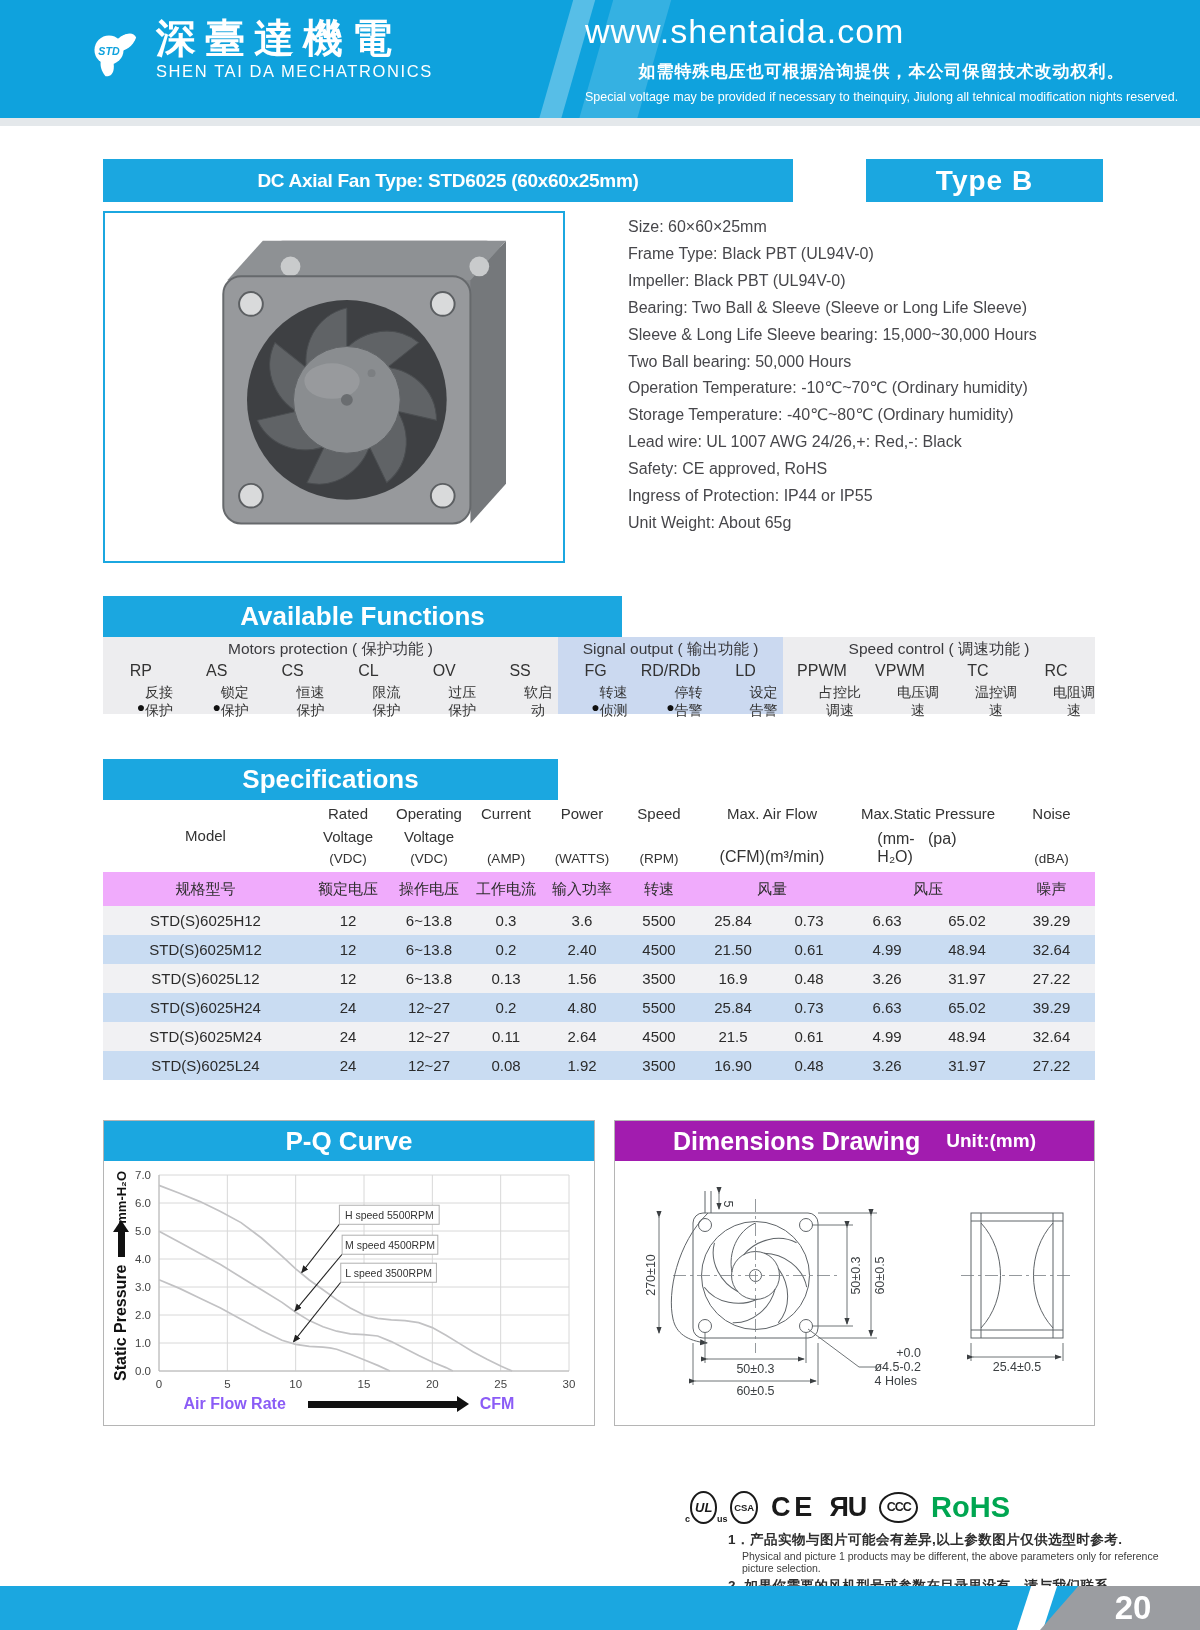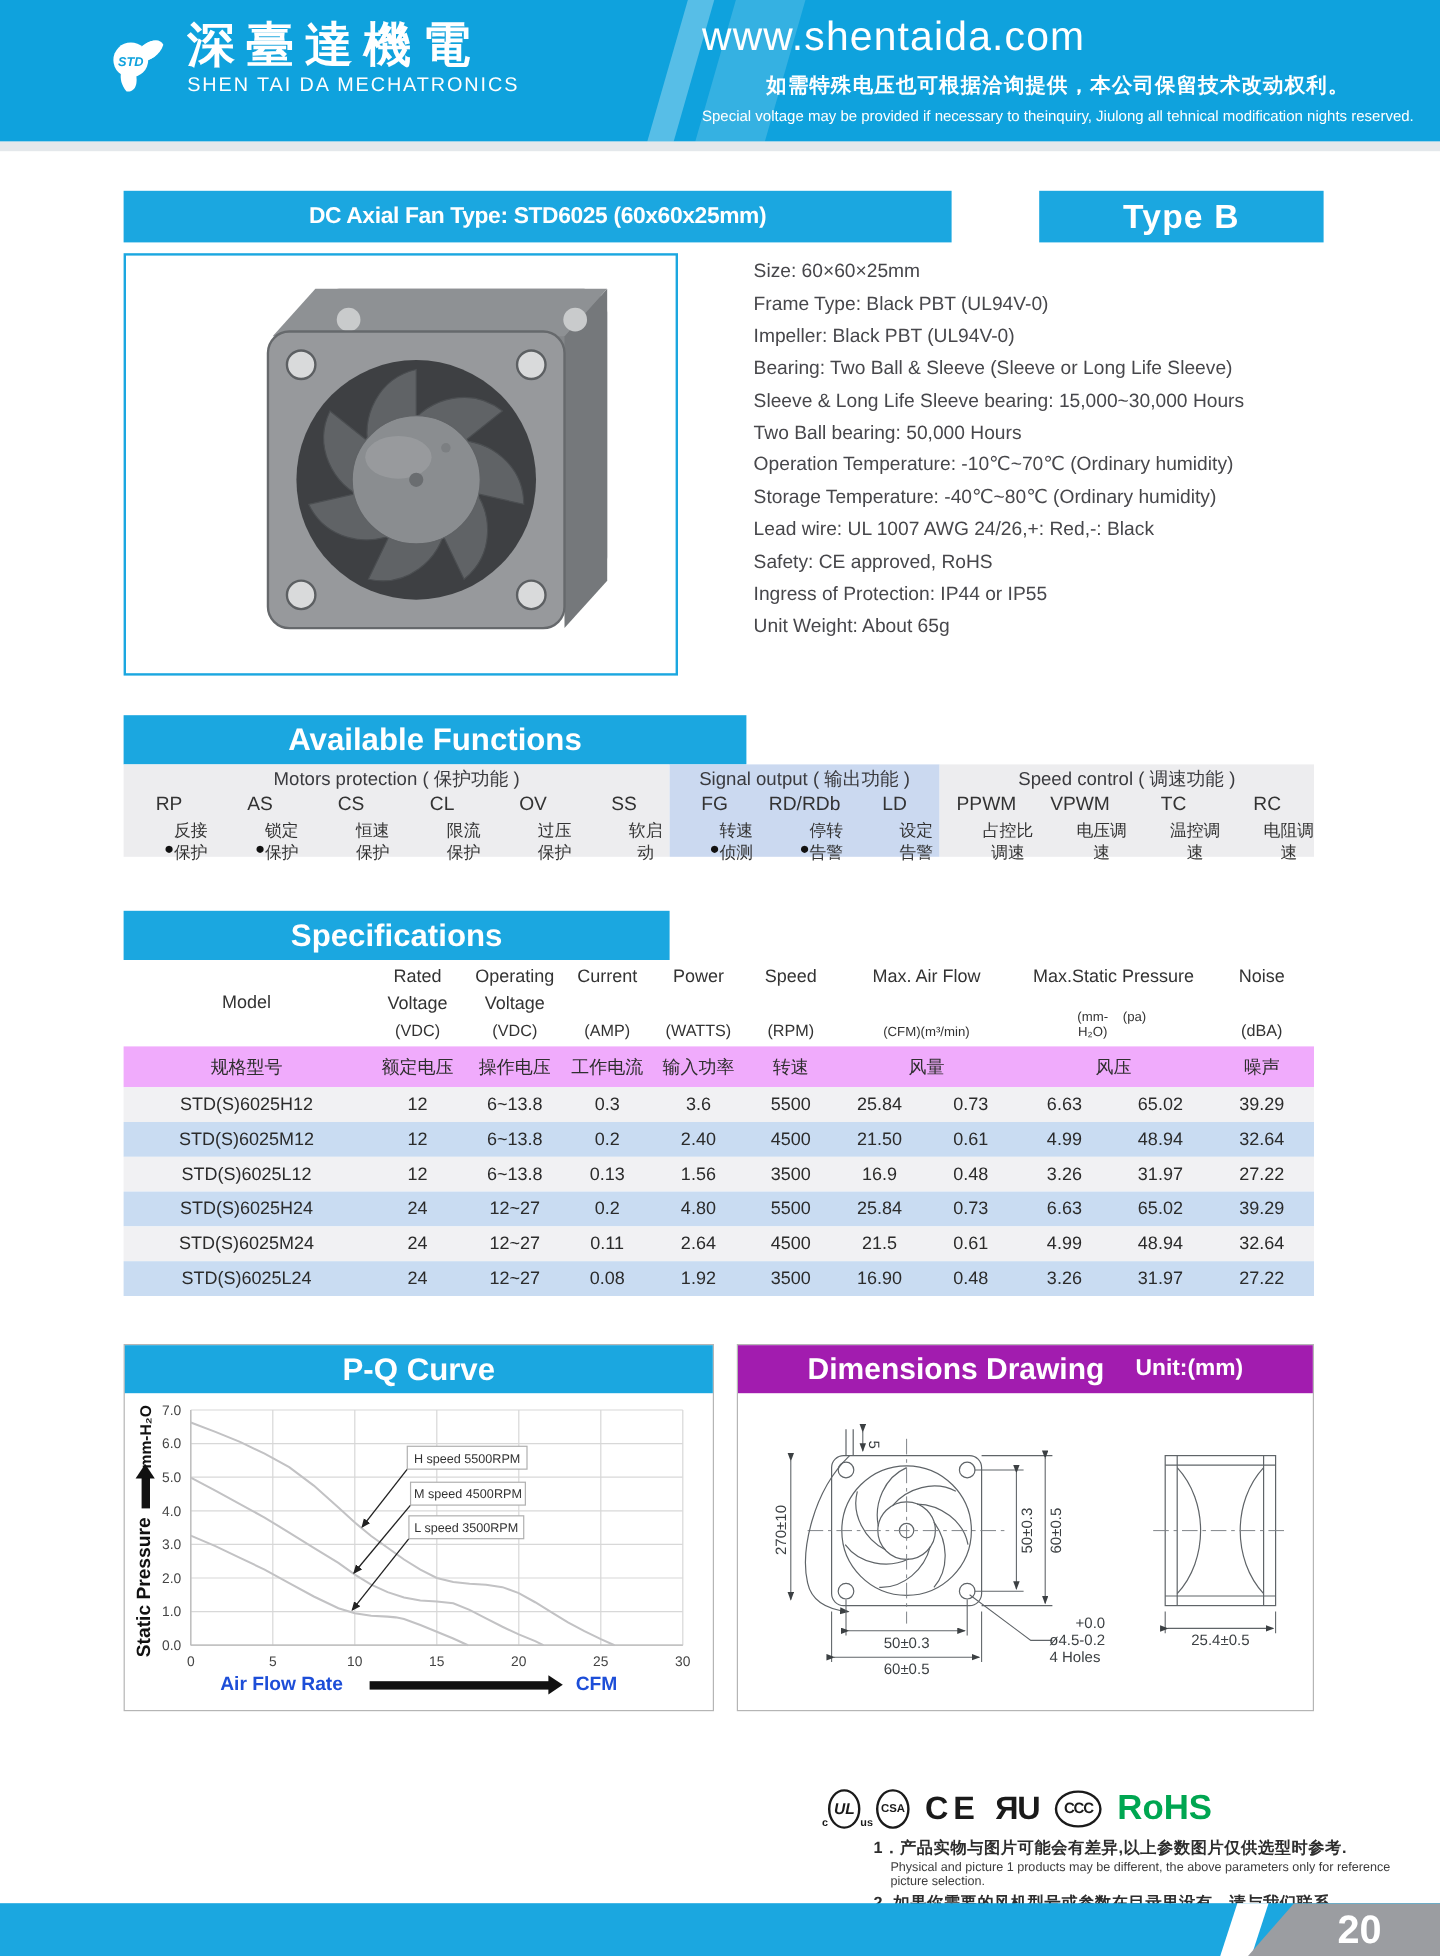"(mm-H₂O)" .grp .g-units span { font-size: 11px -> 16px; text-align: center -> none }
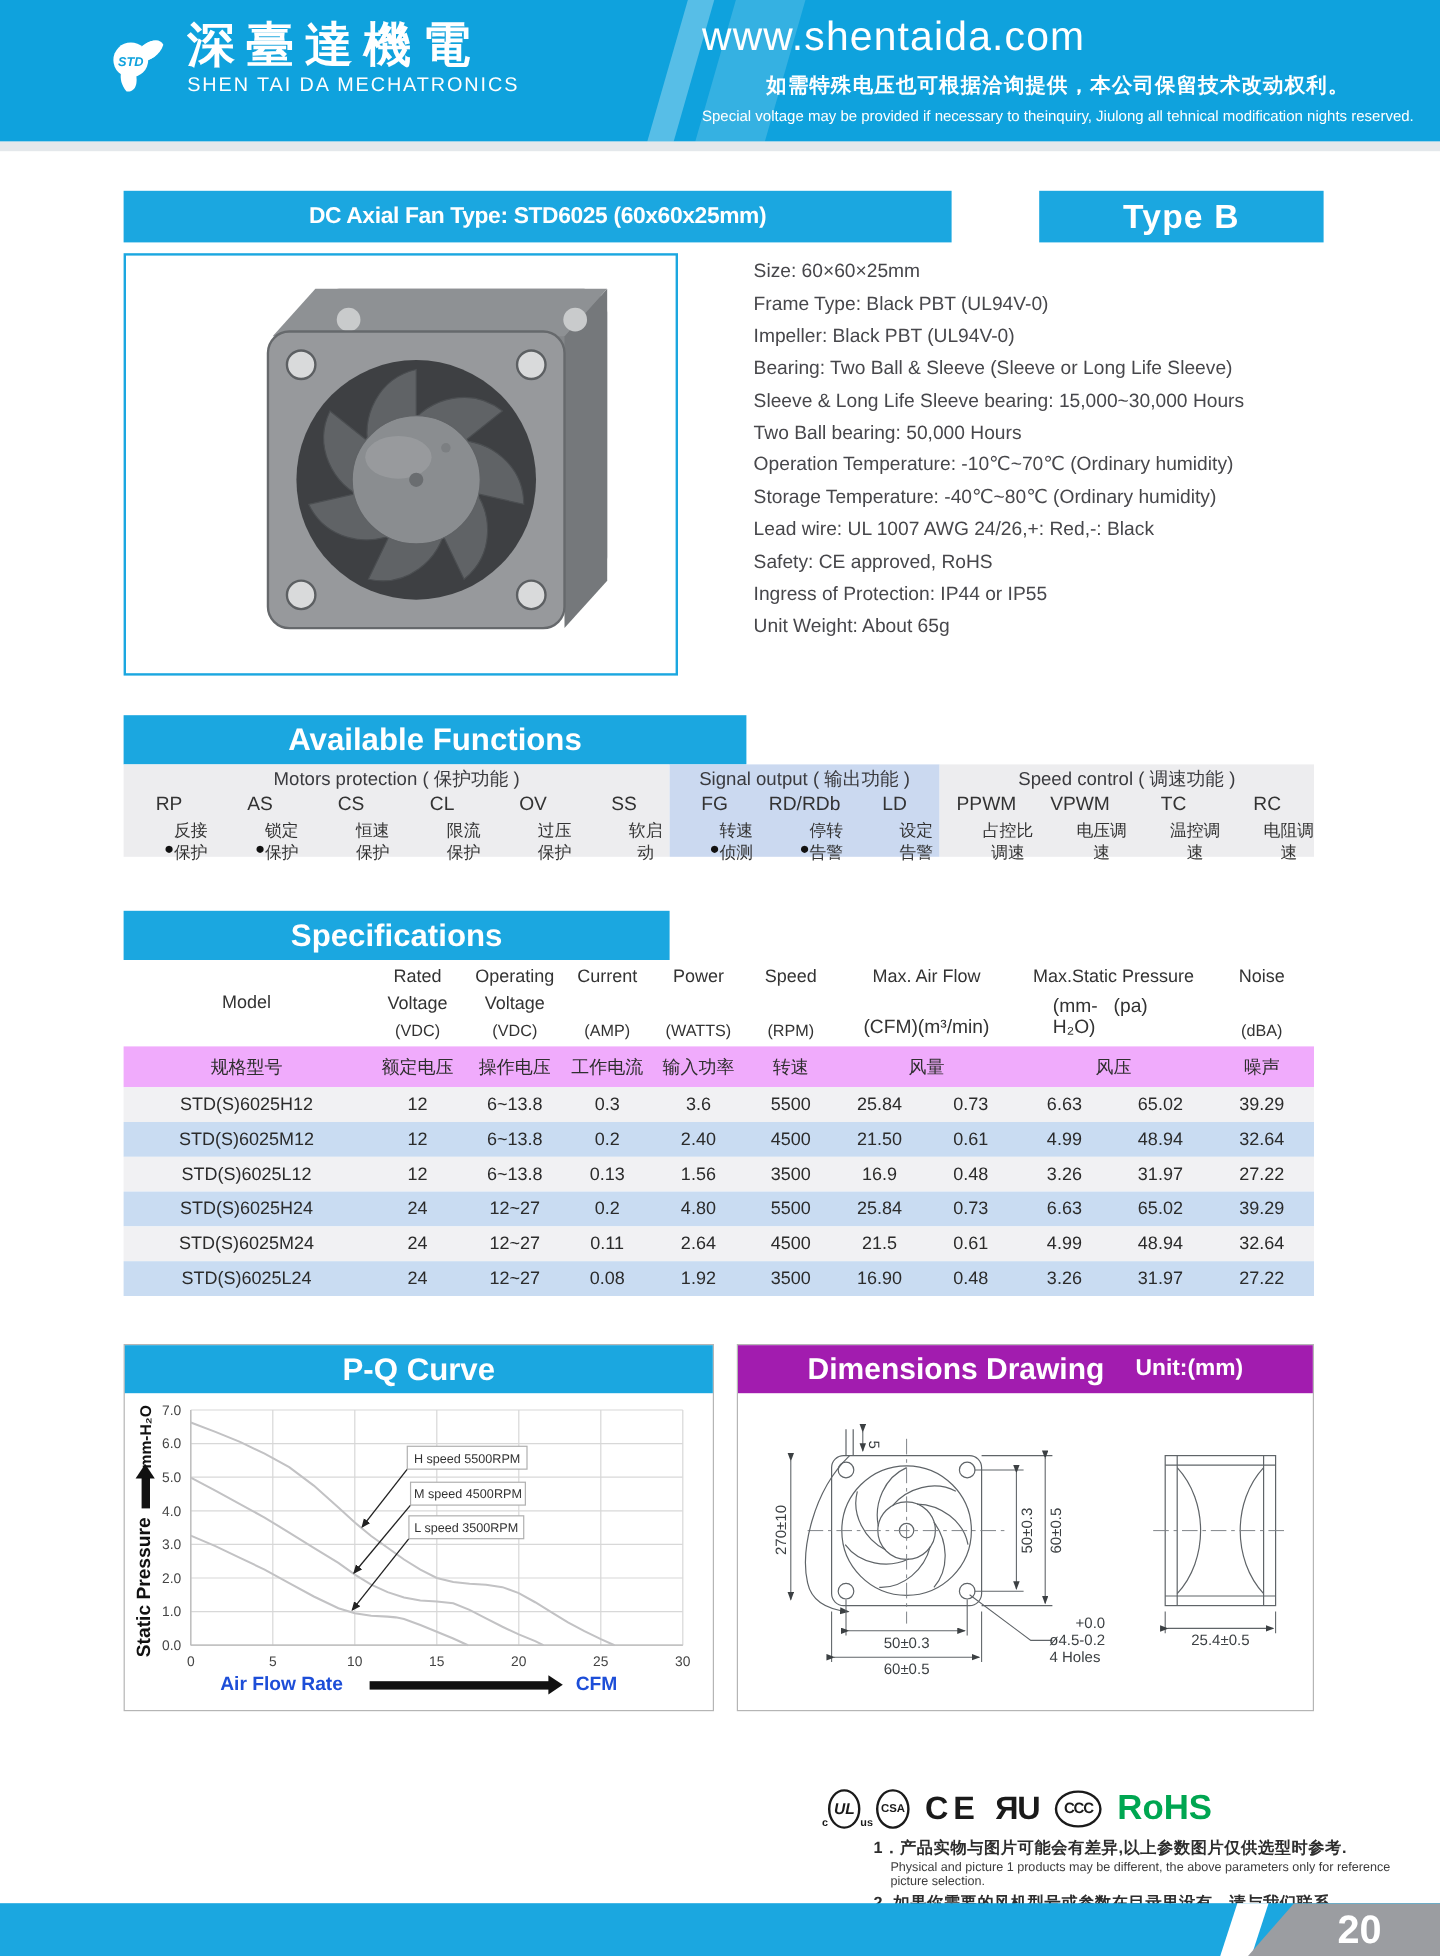"Air Flow Rate" .pq-xlabel .xl,.pq-xlabel .xu { color: #1d4ed8 -> #8b5cf6 }
